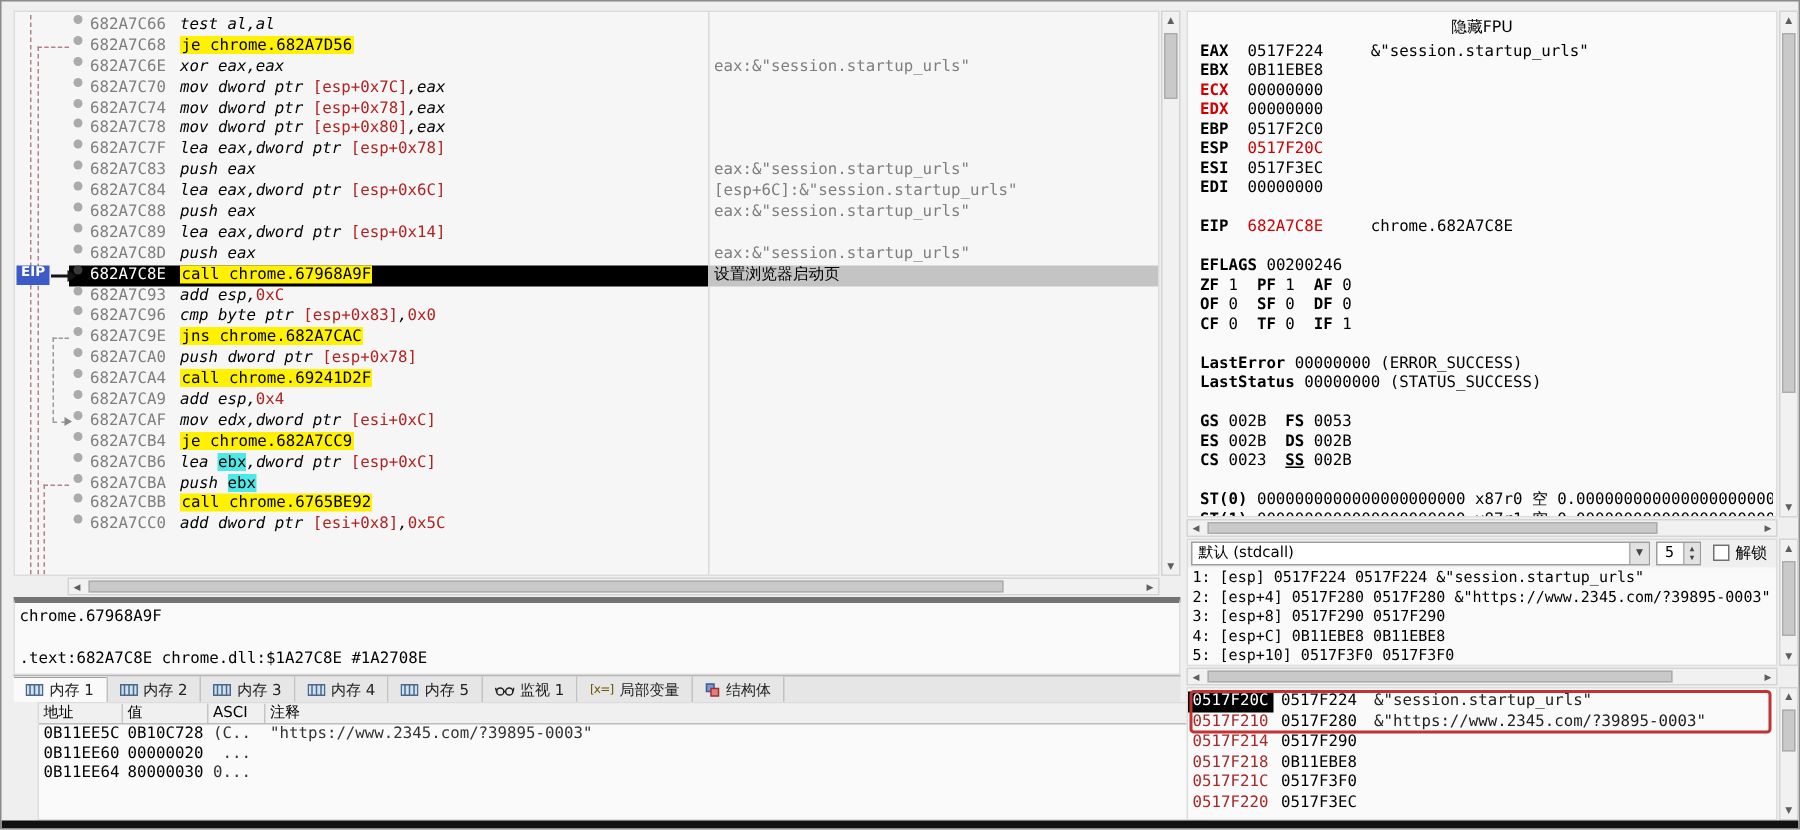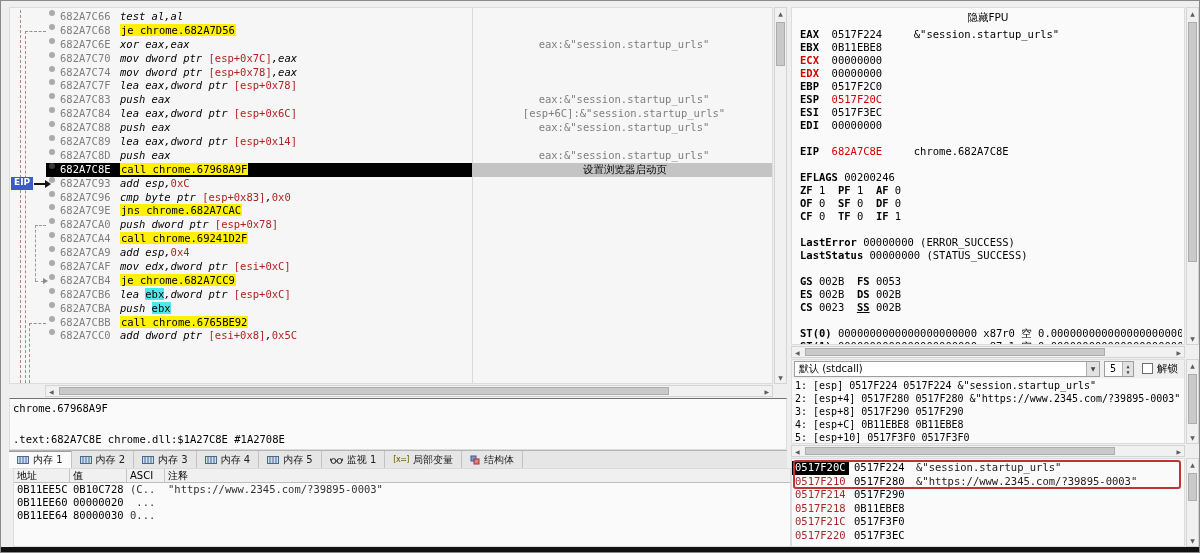"682A7C66" .drow { text-align: center -> none }
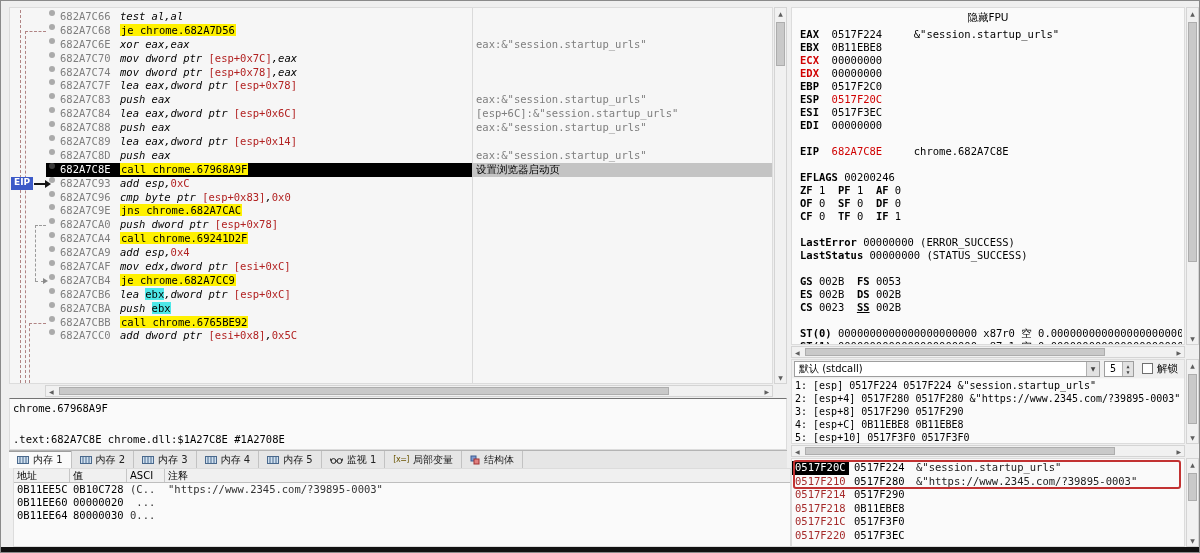"682A7C78" div.drow { html: none -> <div><span></span><span>682A7C78</span><span><span>mov dword ptr </span><span>[esp+0x80]</span><span>,eax</span></span><span></span></div> }
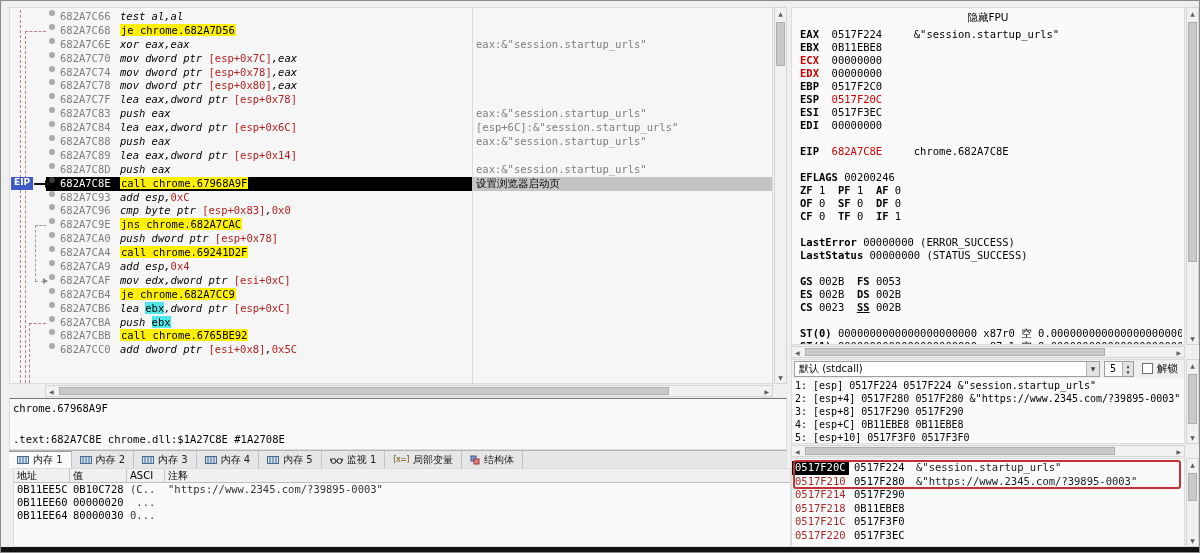"chrome.67968A9F" #info { border-top: 1px solid #737373 -> 4px solid #737373 }
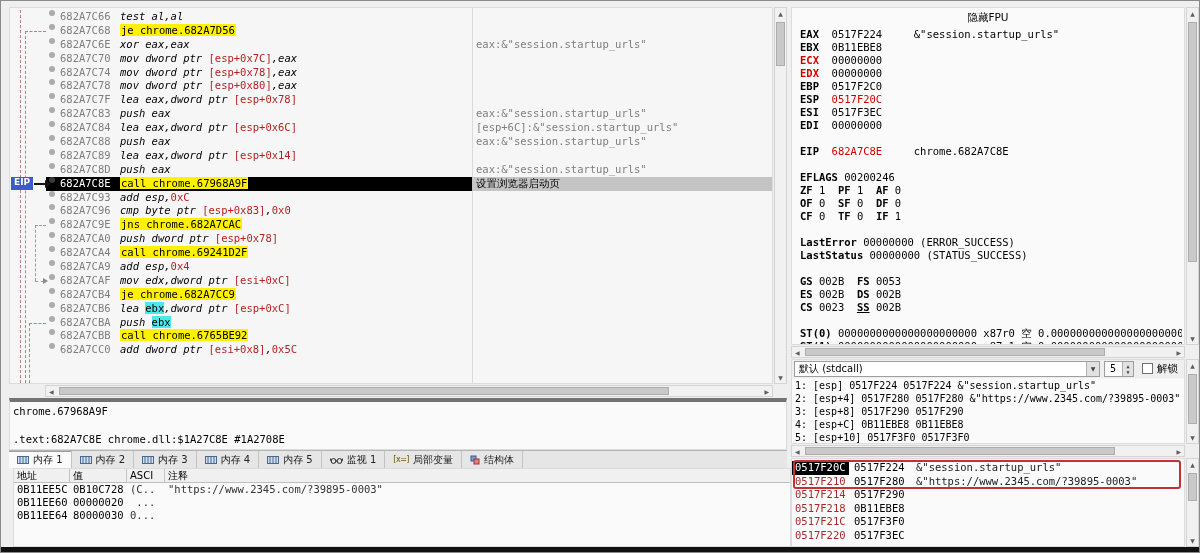"地址" #dump { left: 12px -> 24px }
